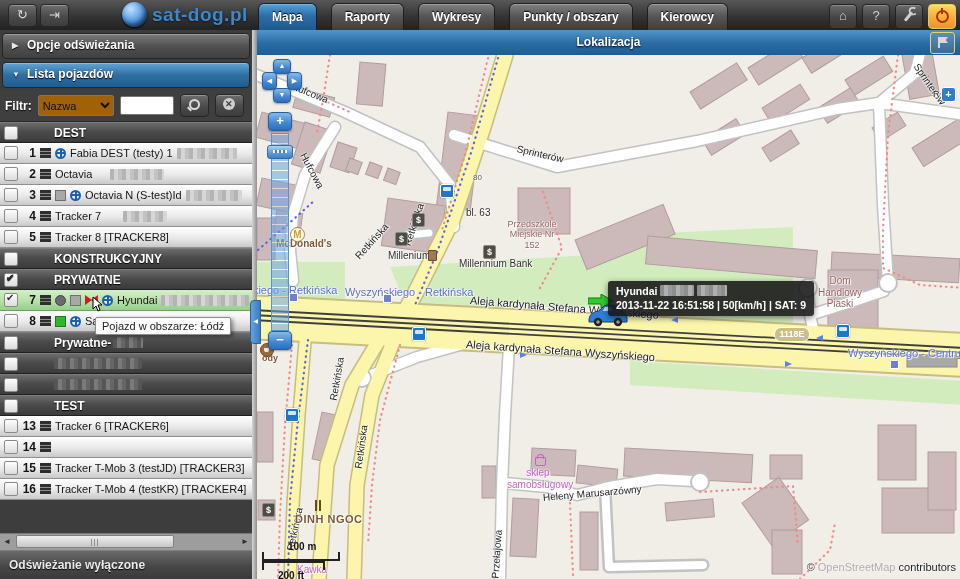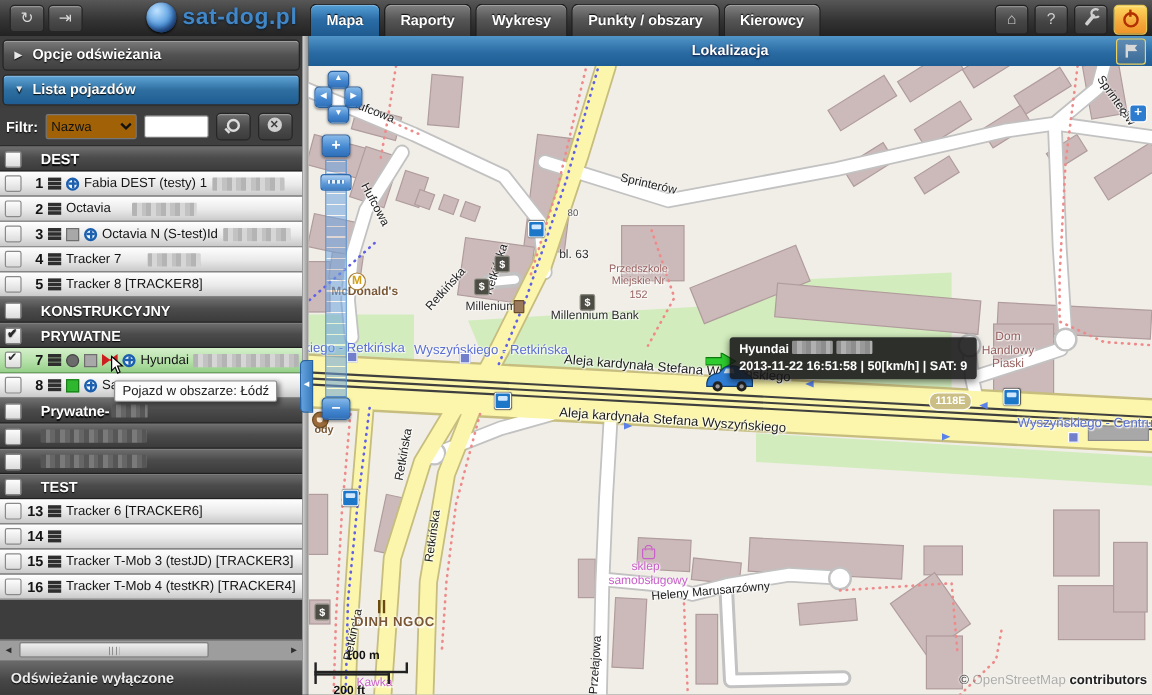"Mapa" .tabs { gap: 3px -> 14px }
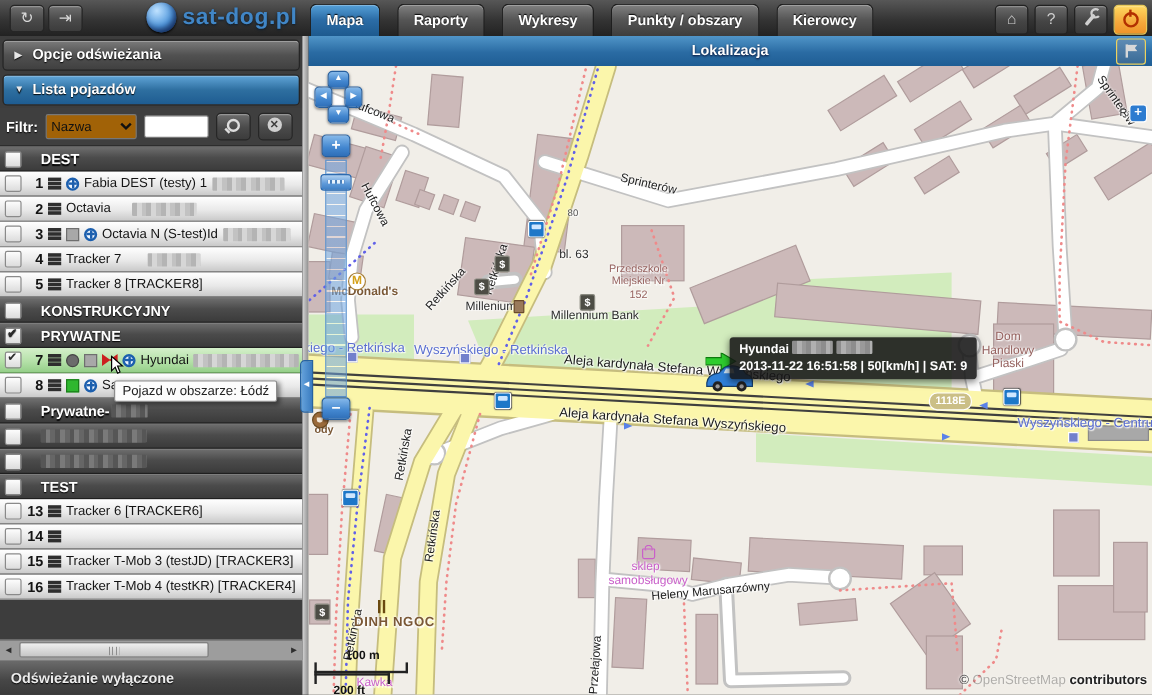"DEST" .row.group .glabel { margin-left: 12px -> 32px }
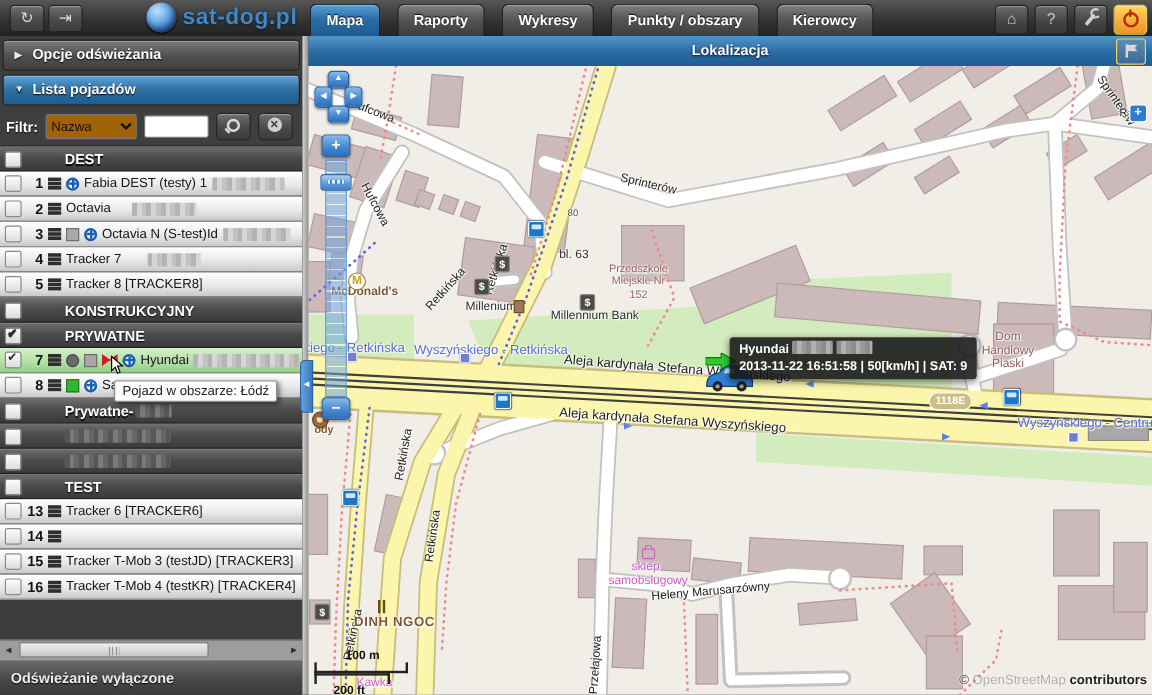"contributors" .attrib .bold { font-weight: bold -> normal }
